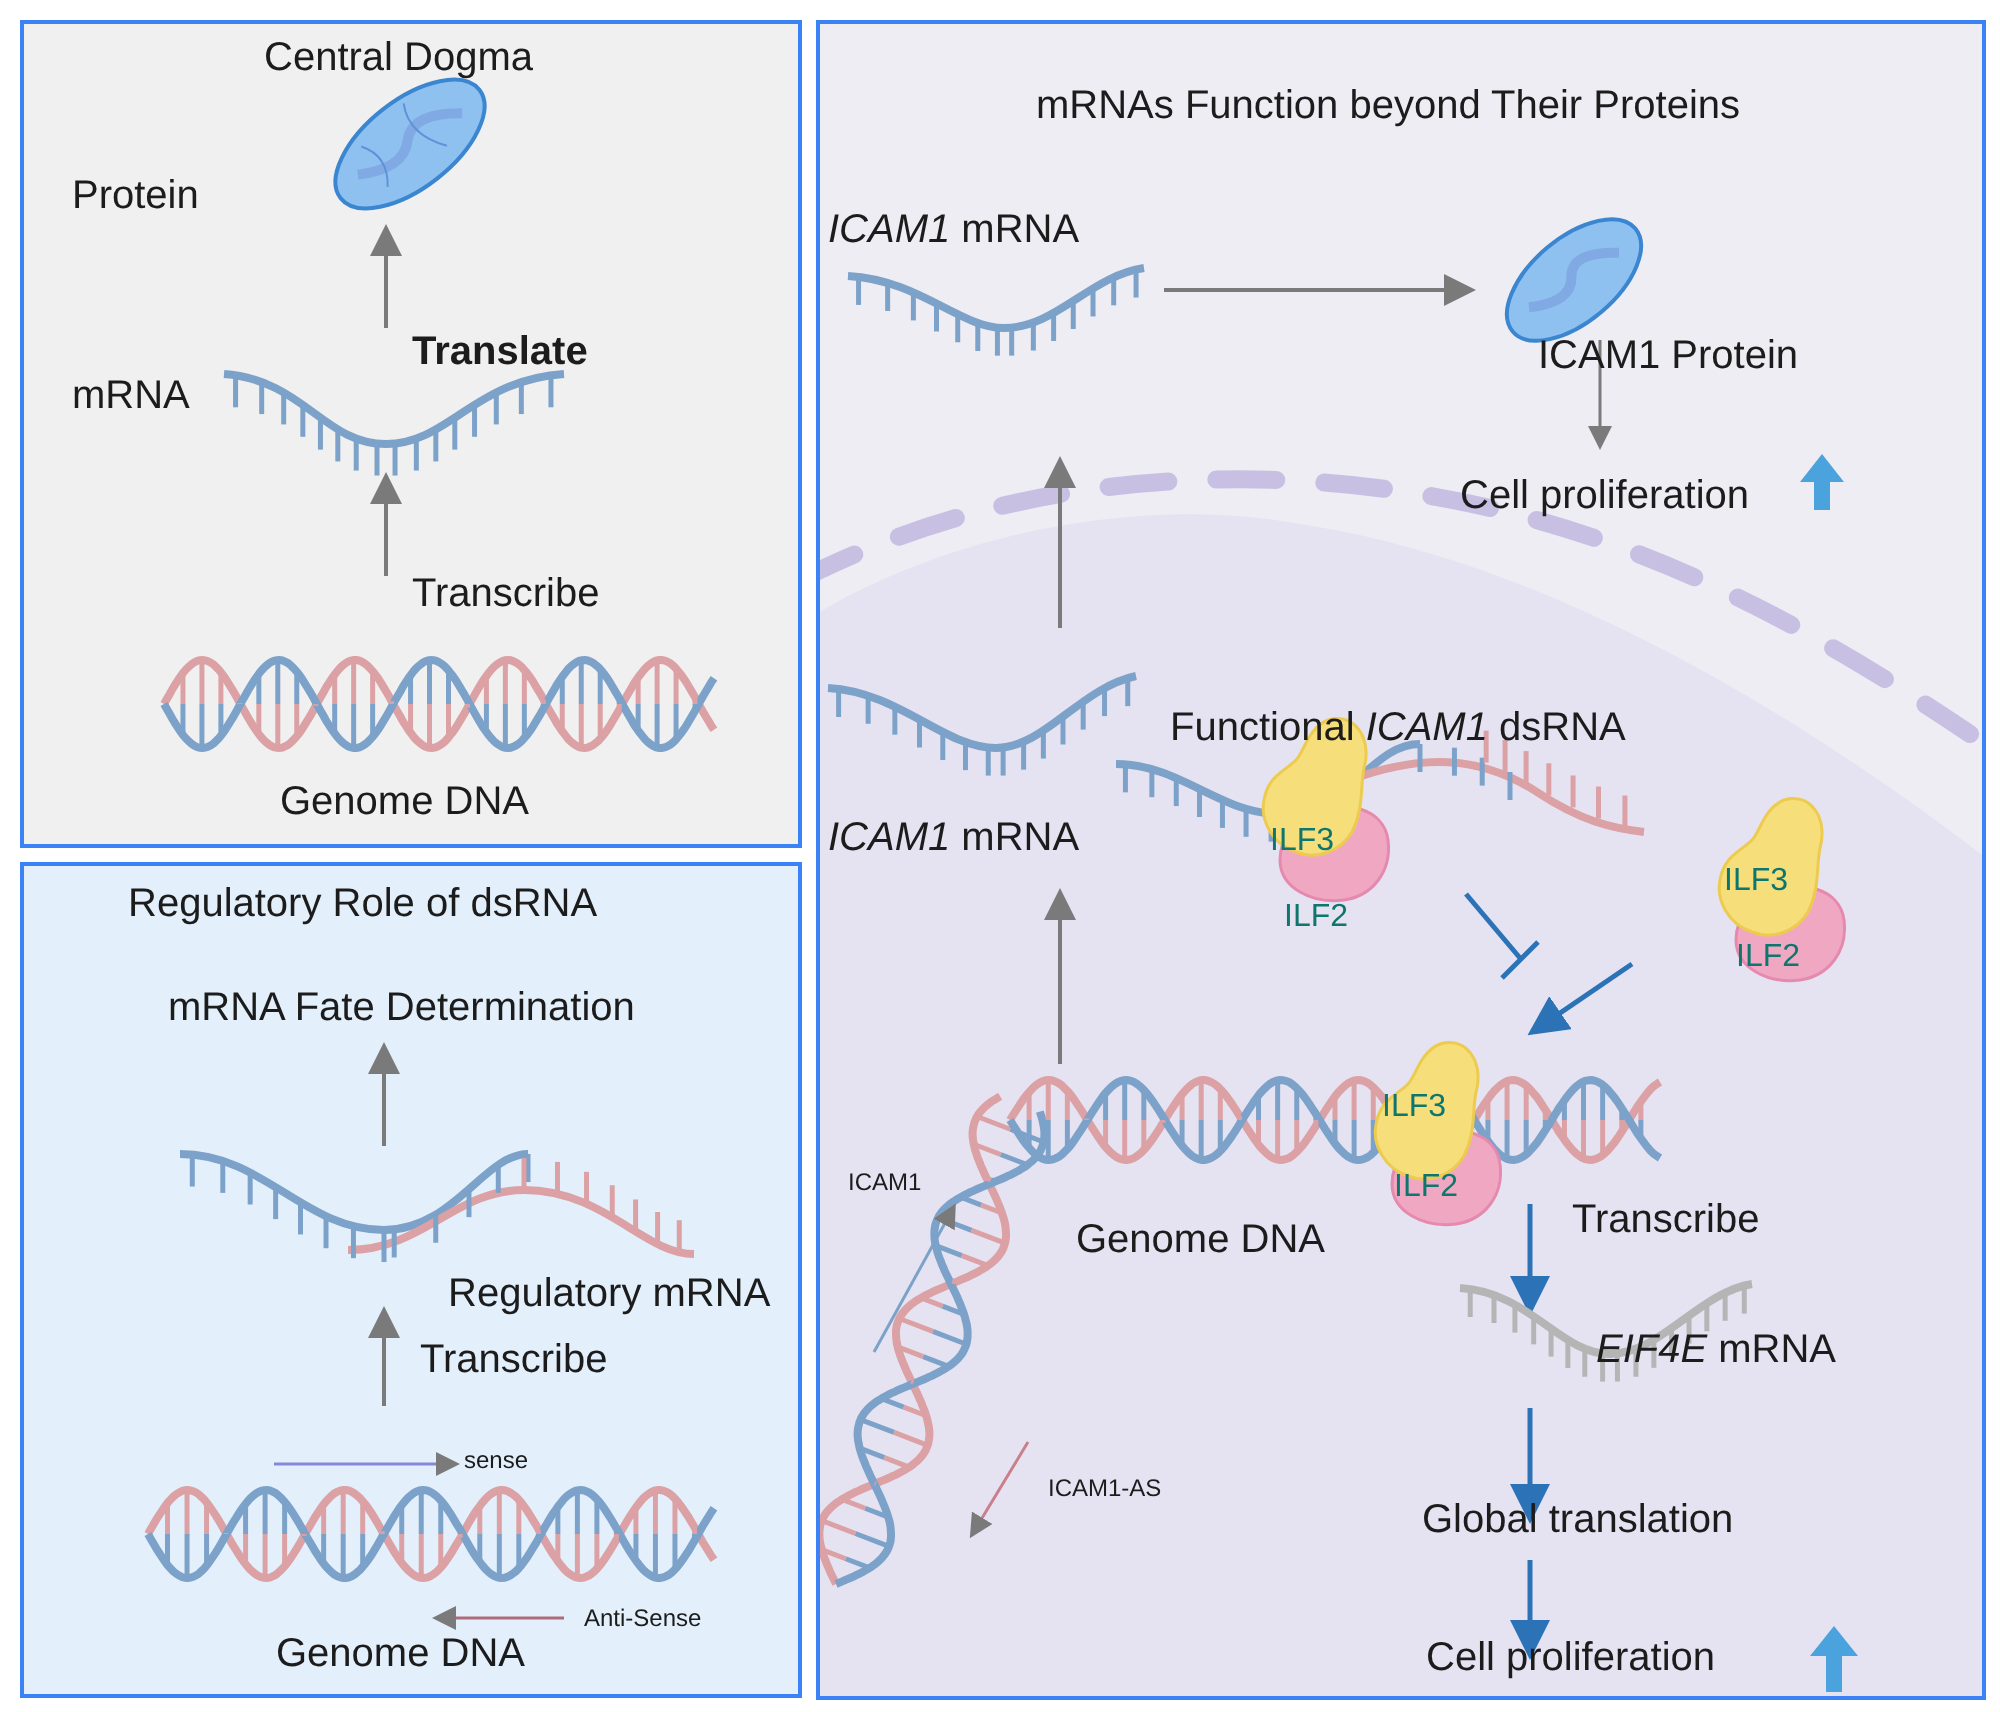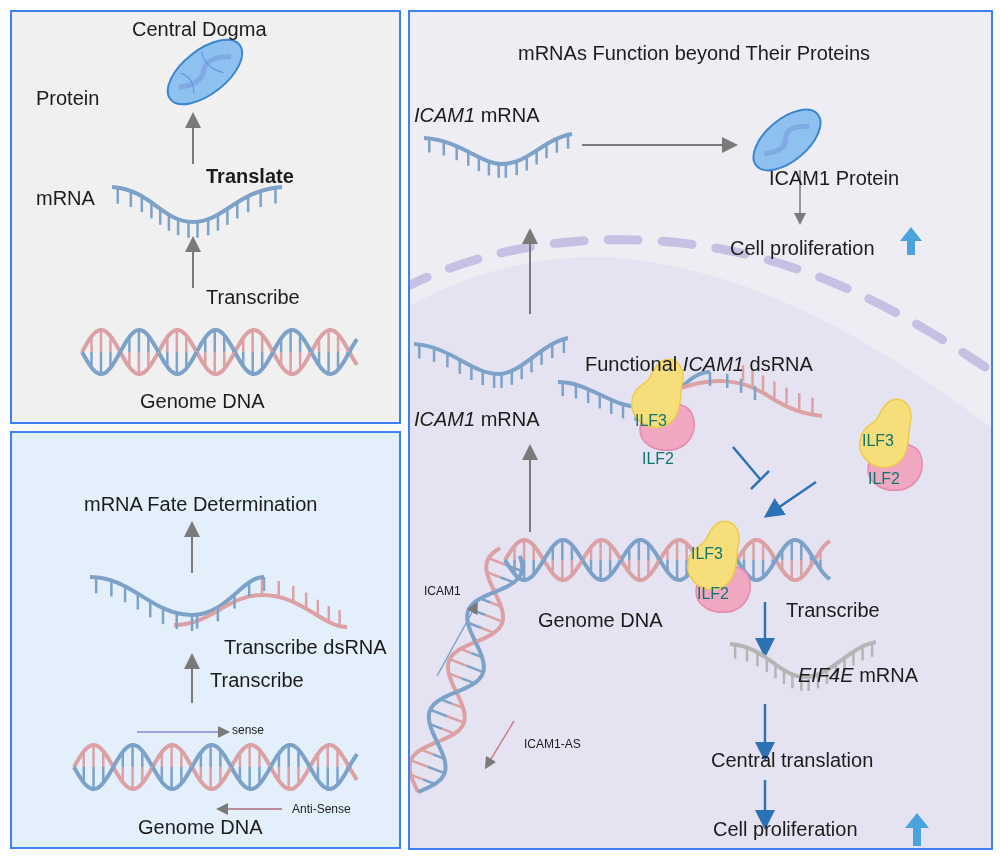"Regulatory Role of dsRNA" div.txt { html: none -> <div>Regulatory Role of dsRNA</div> }
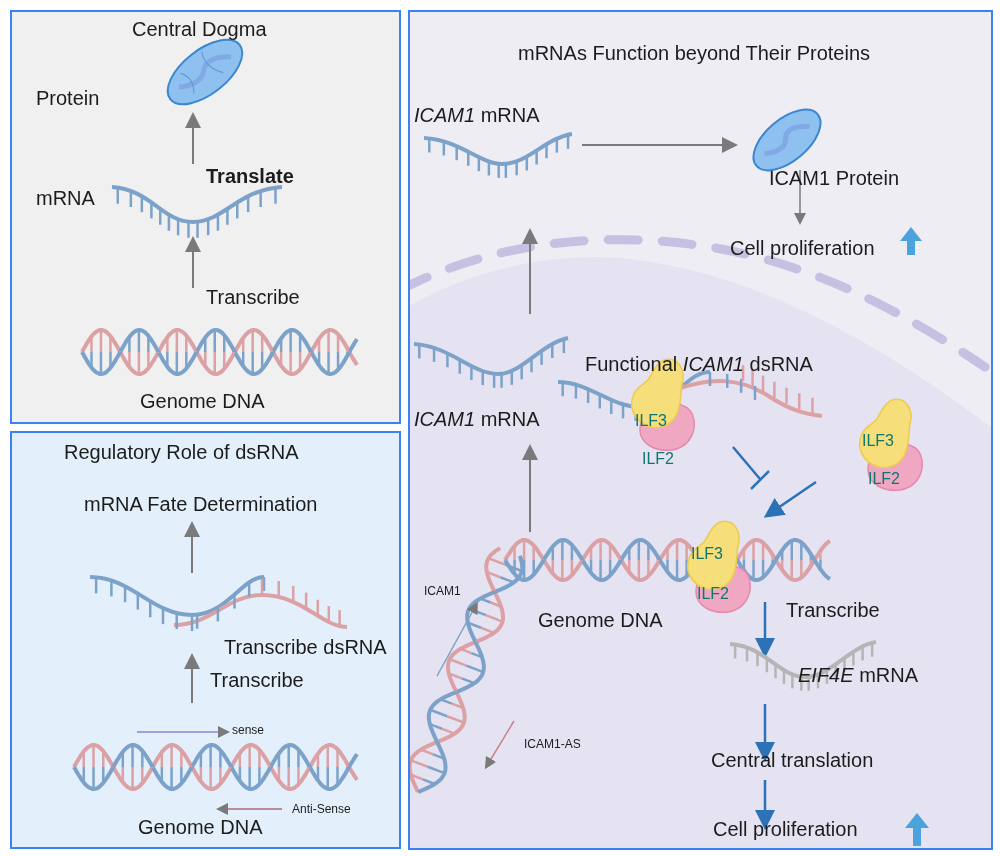"Transcribe dsRNA" div.txt { text: Transcribe dsRNA -> Regulatory mRNA }
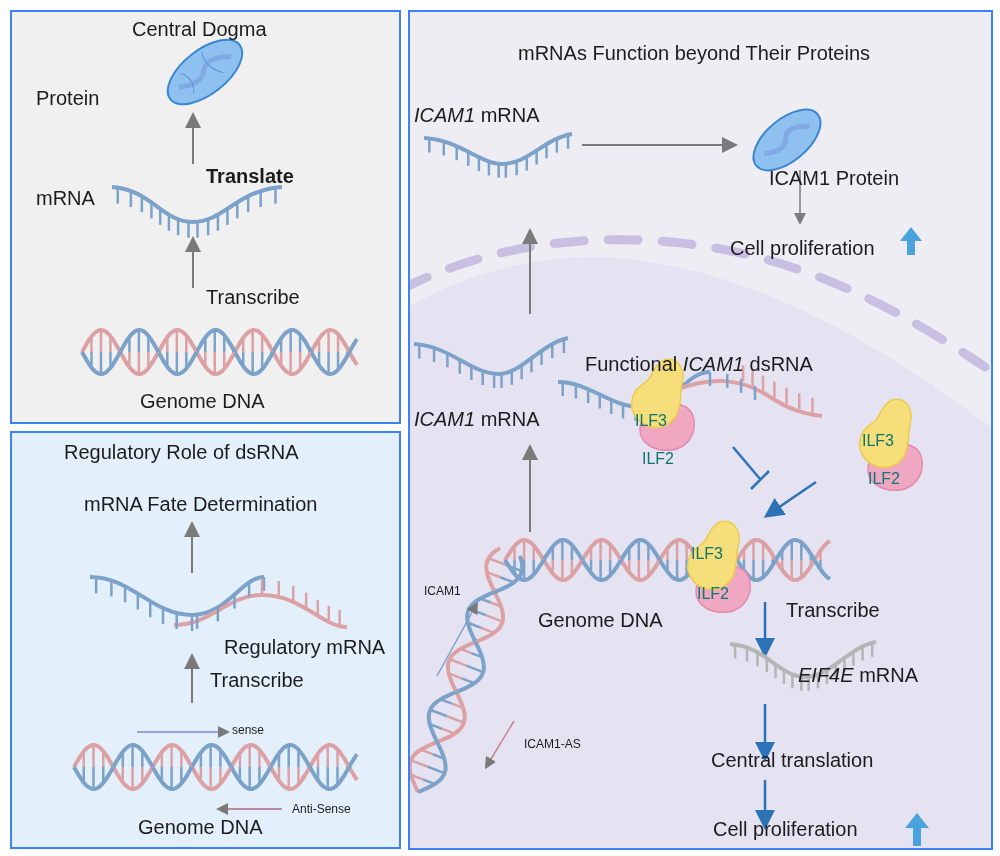"Central translation" div.txt { text: Central -> Global }
